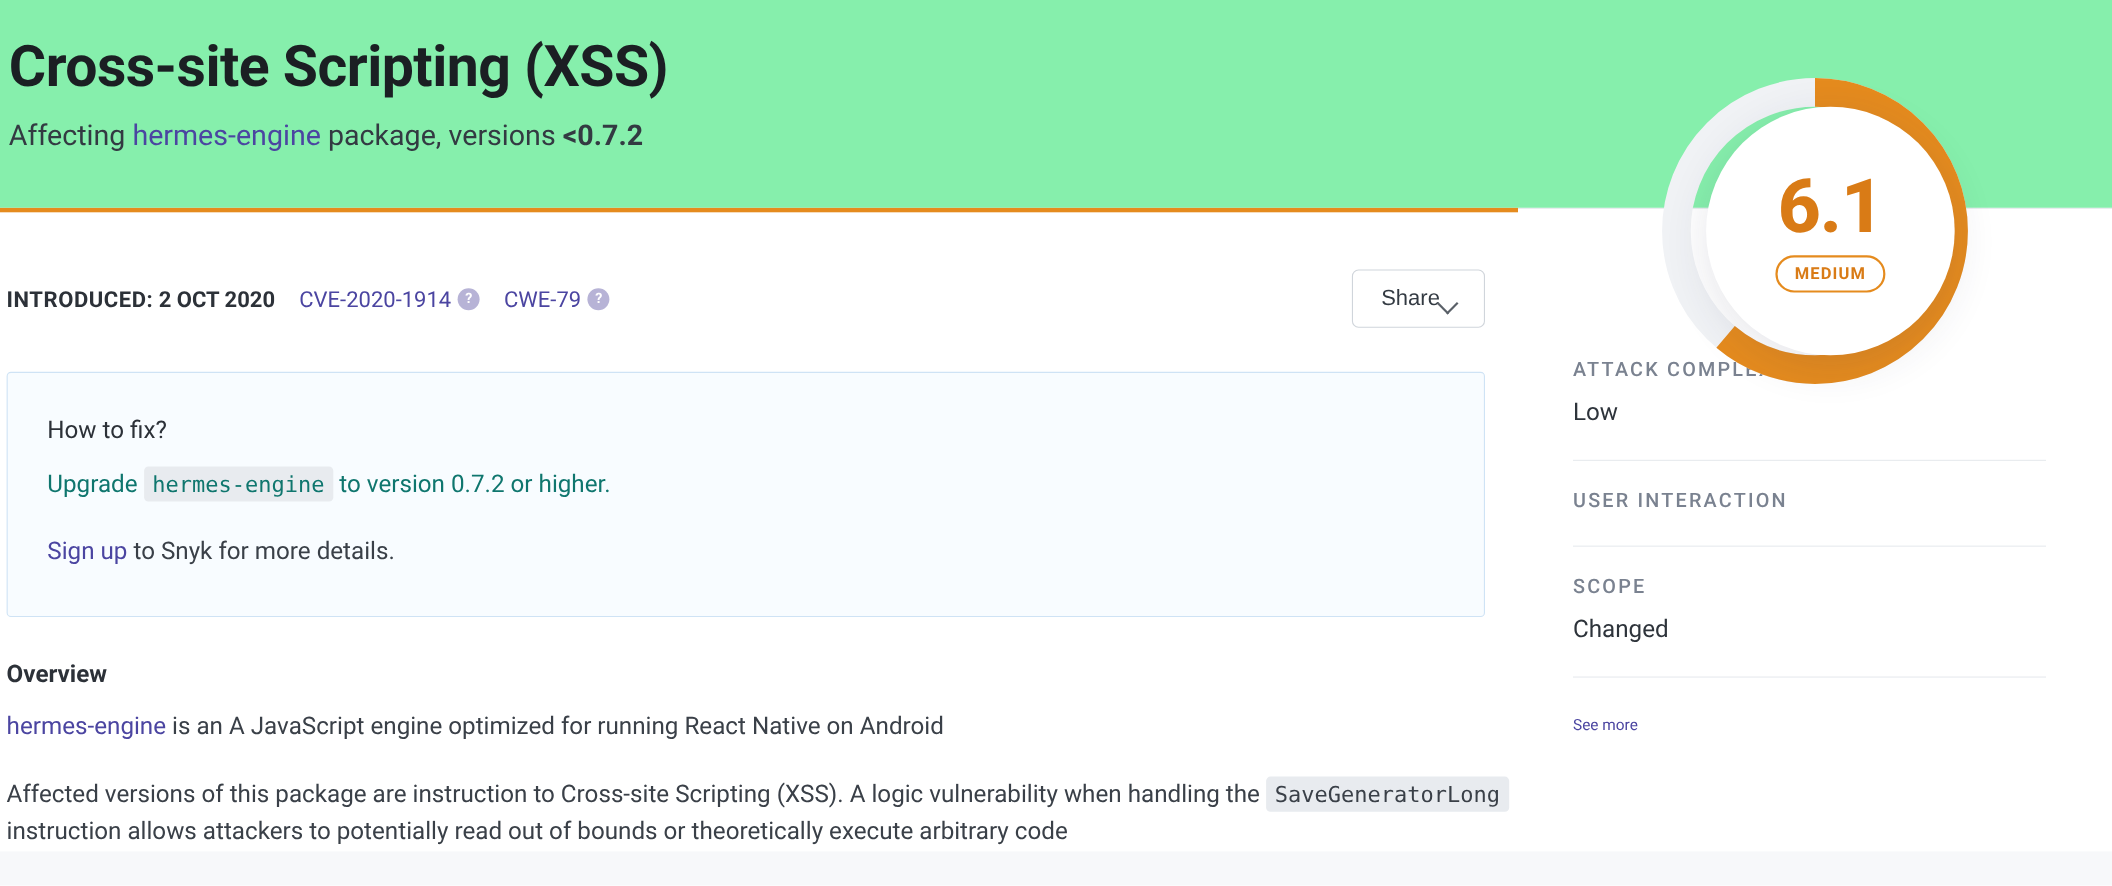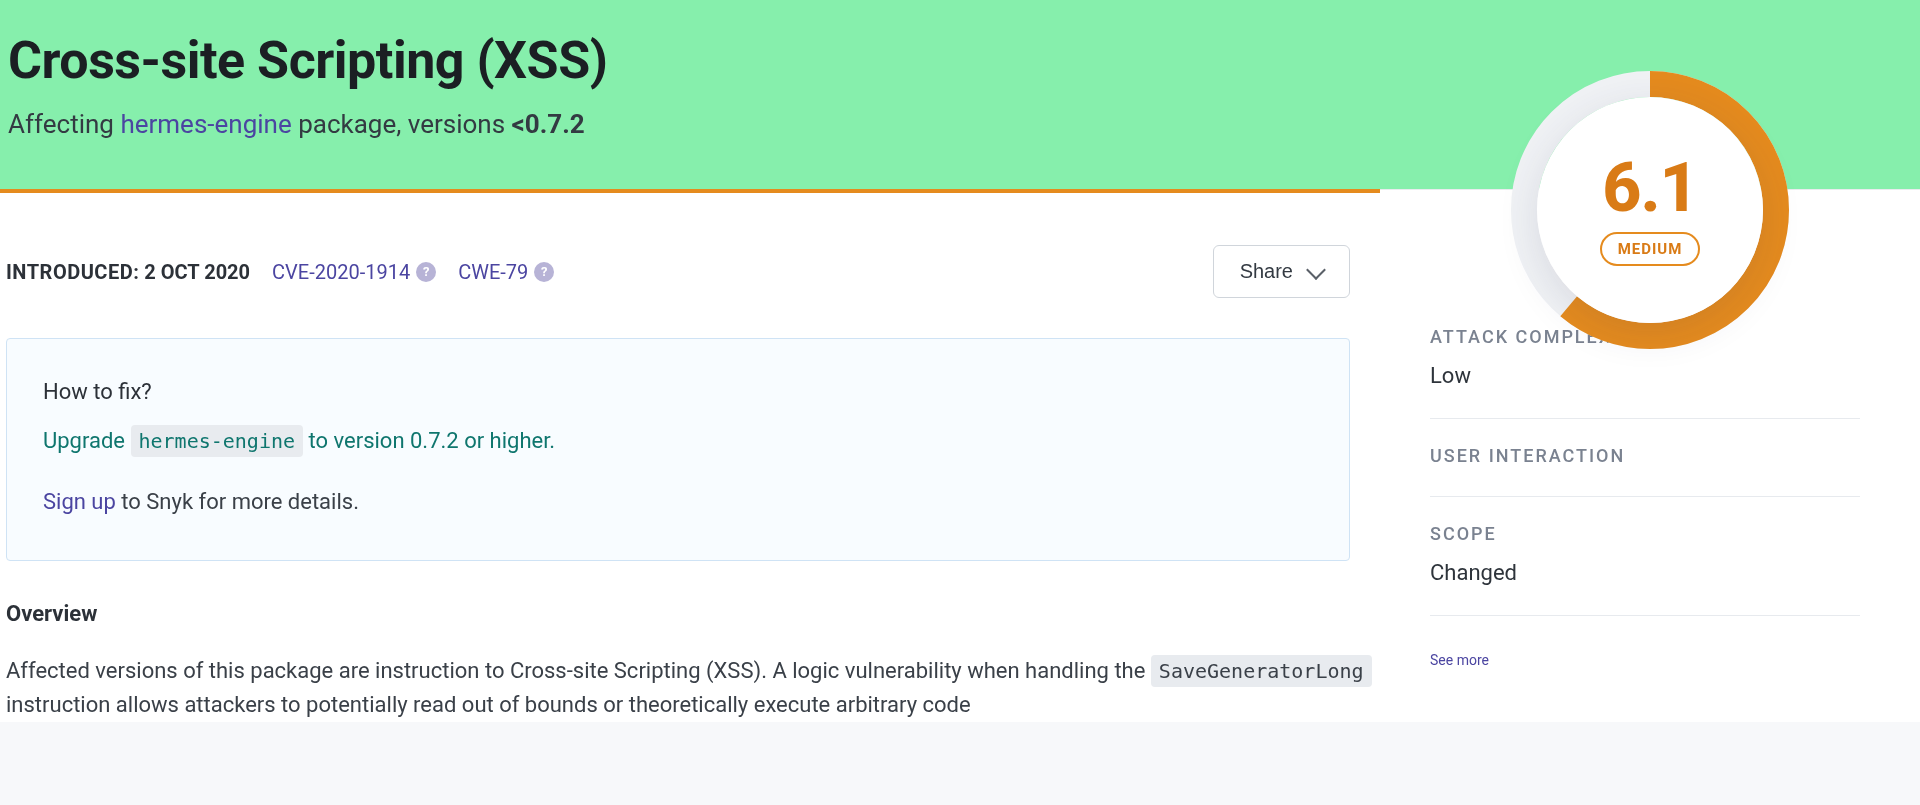"6.1" .score-inner { left: 27px -> 41px }
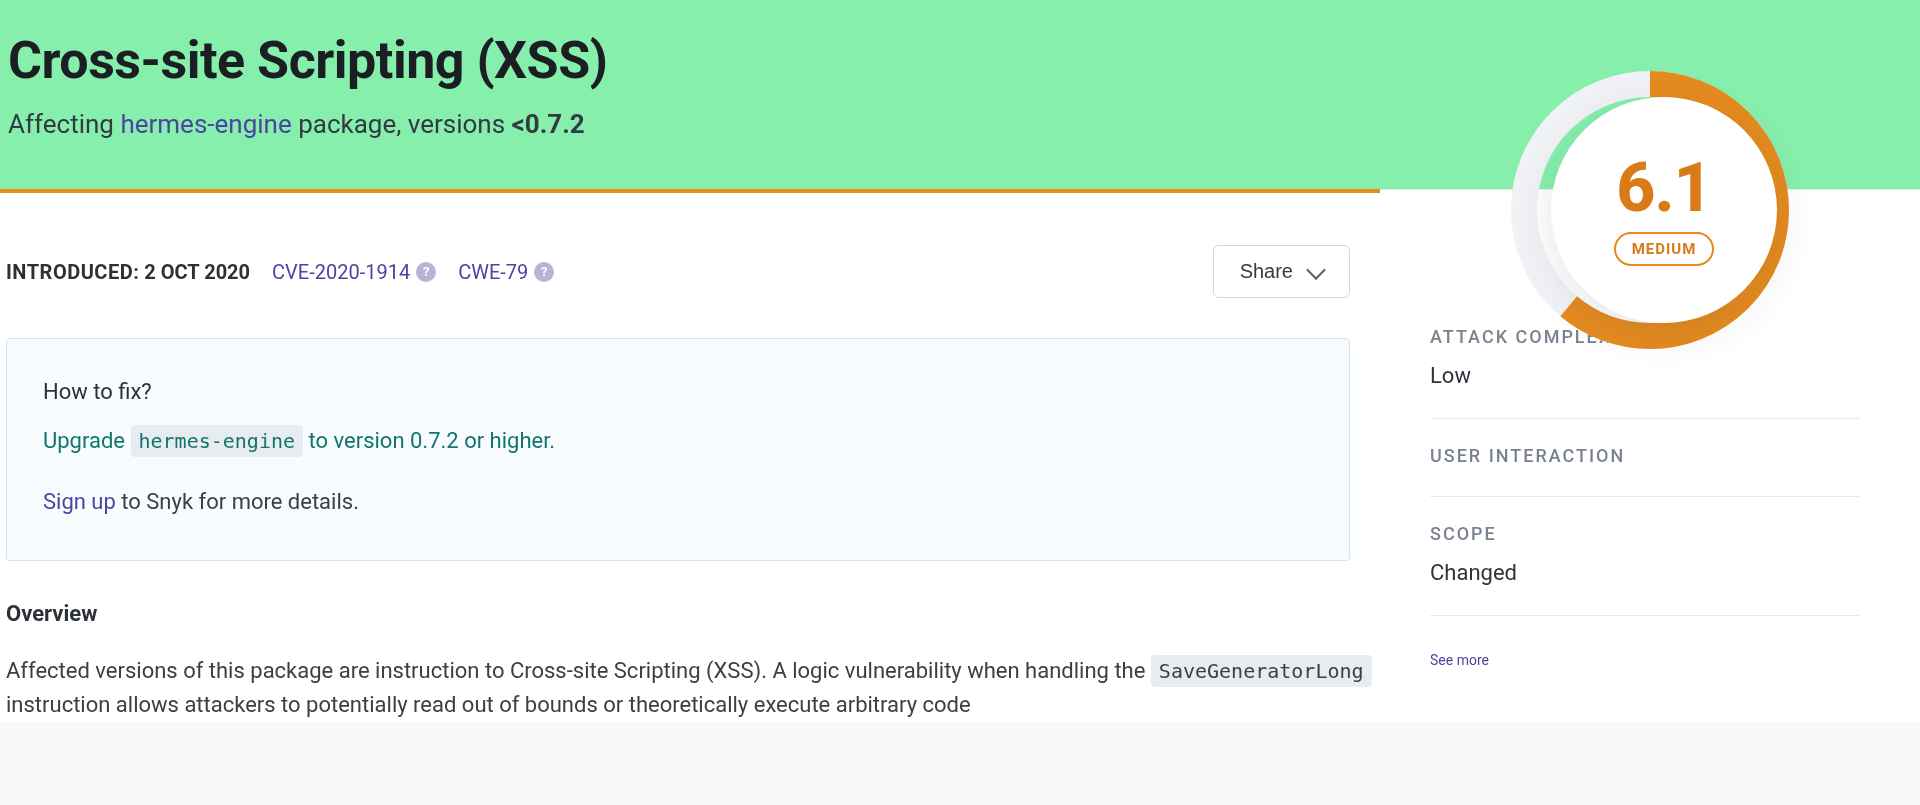"Share" .share-btn { align-items: center -> flex-end; gap: 16px -> none }
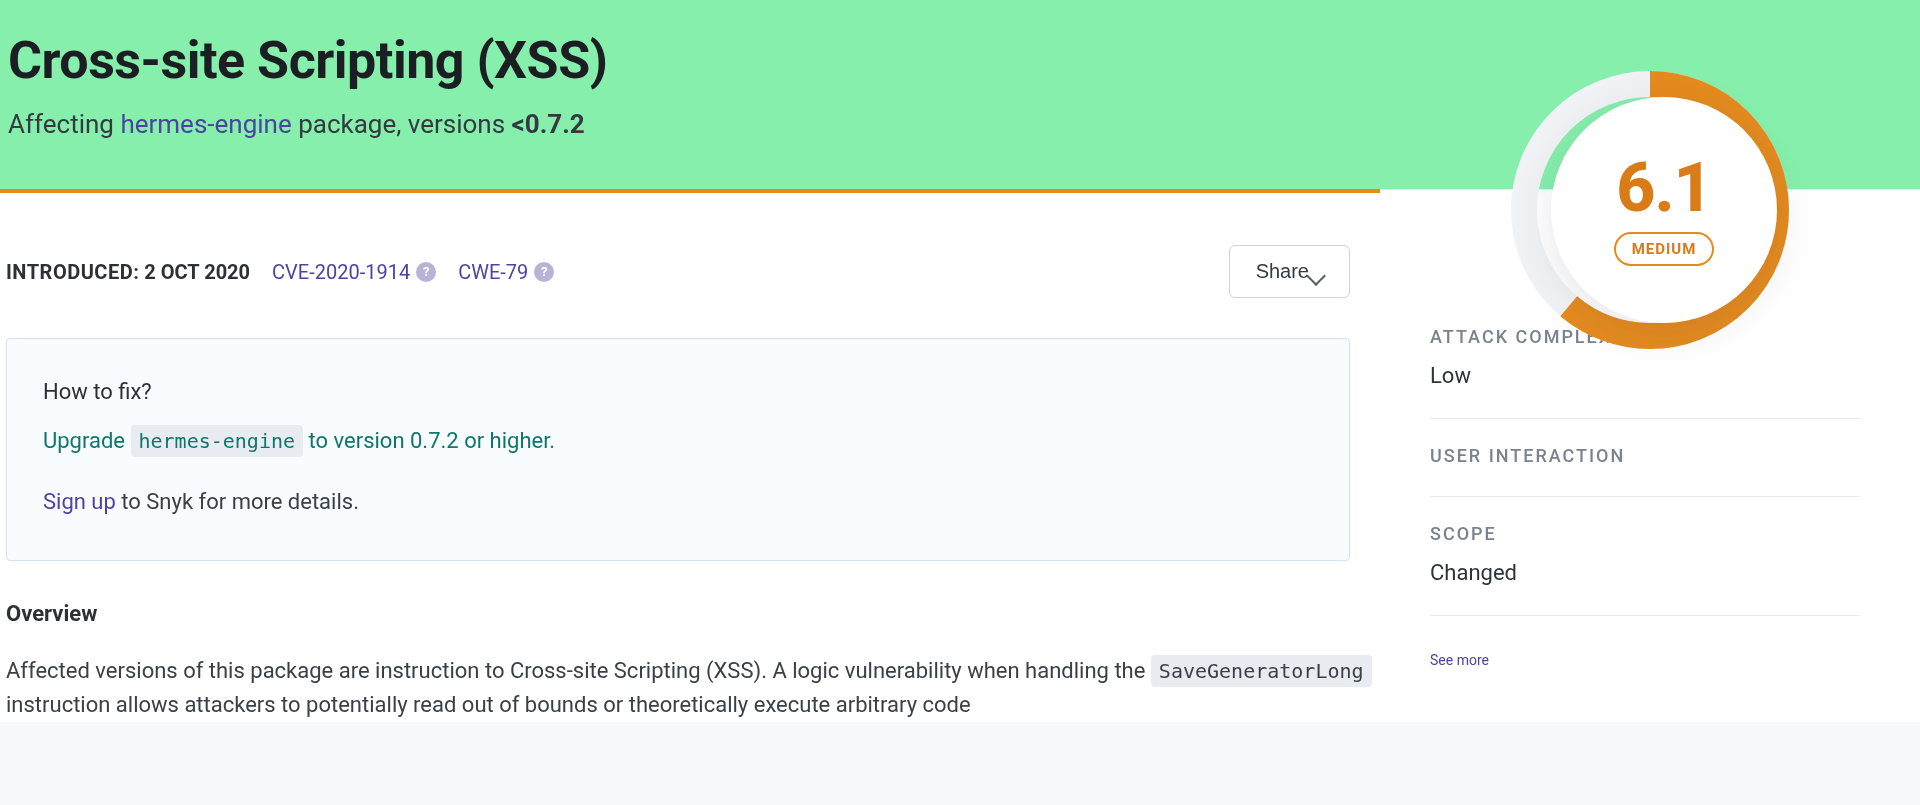"hermes-engine is an A JavaScript" div.body-line { html: none -> <div> <a>hermes-engine</a><span> is an A JavaScript engine optimized for running React Native on Android</span> </div> }
